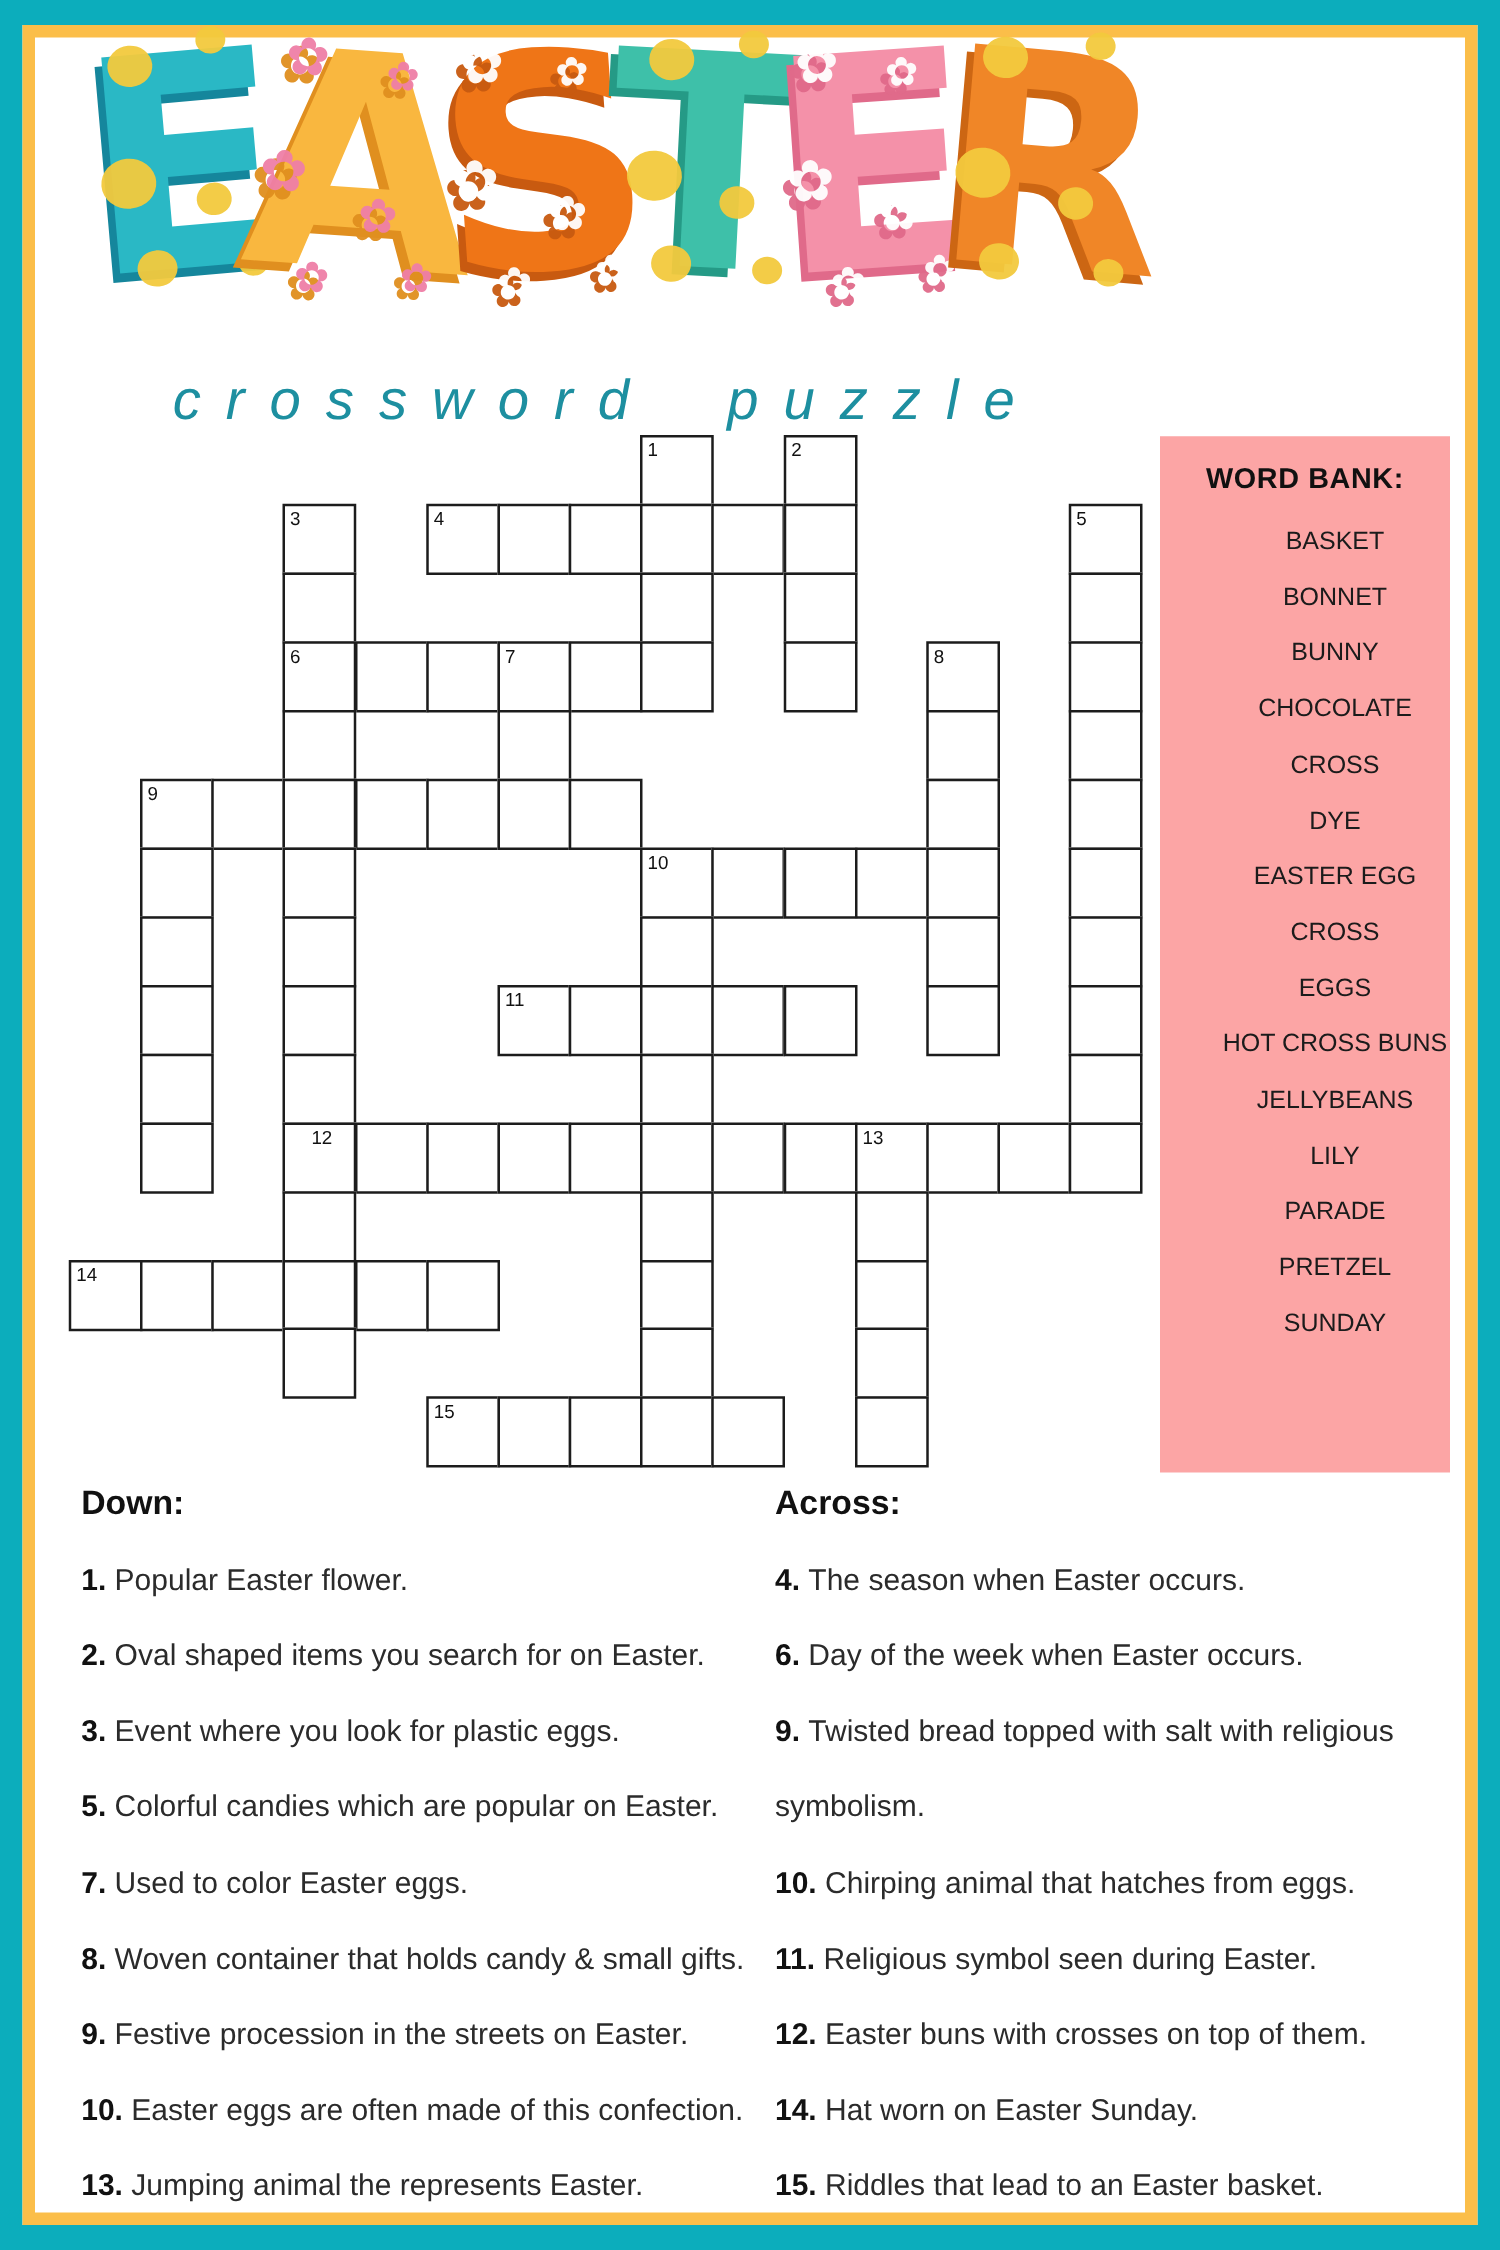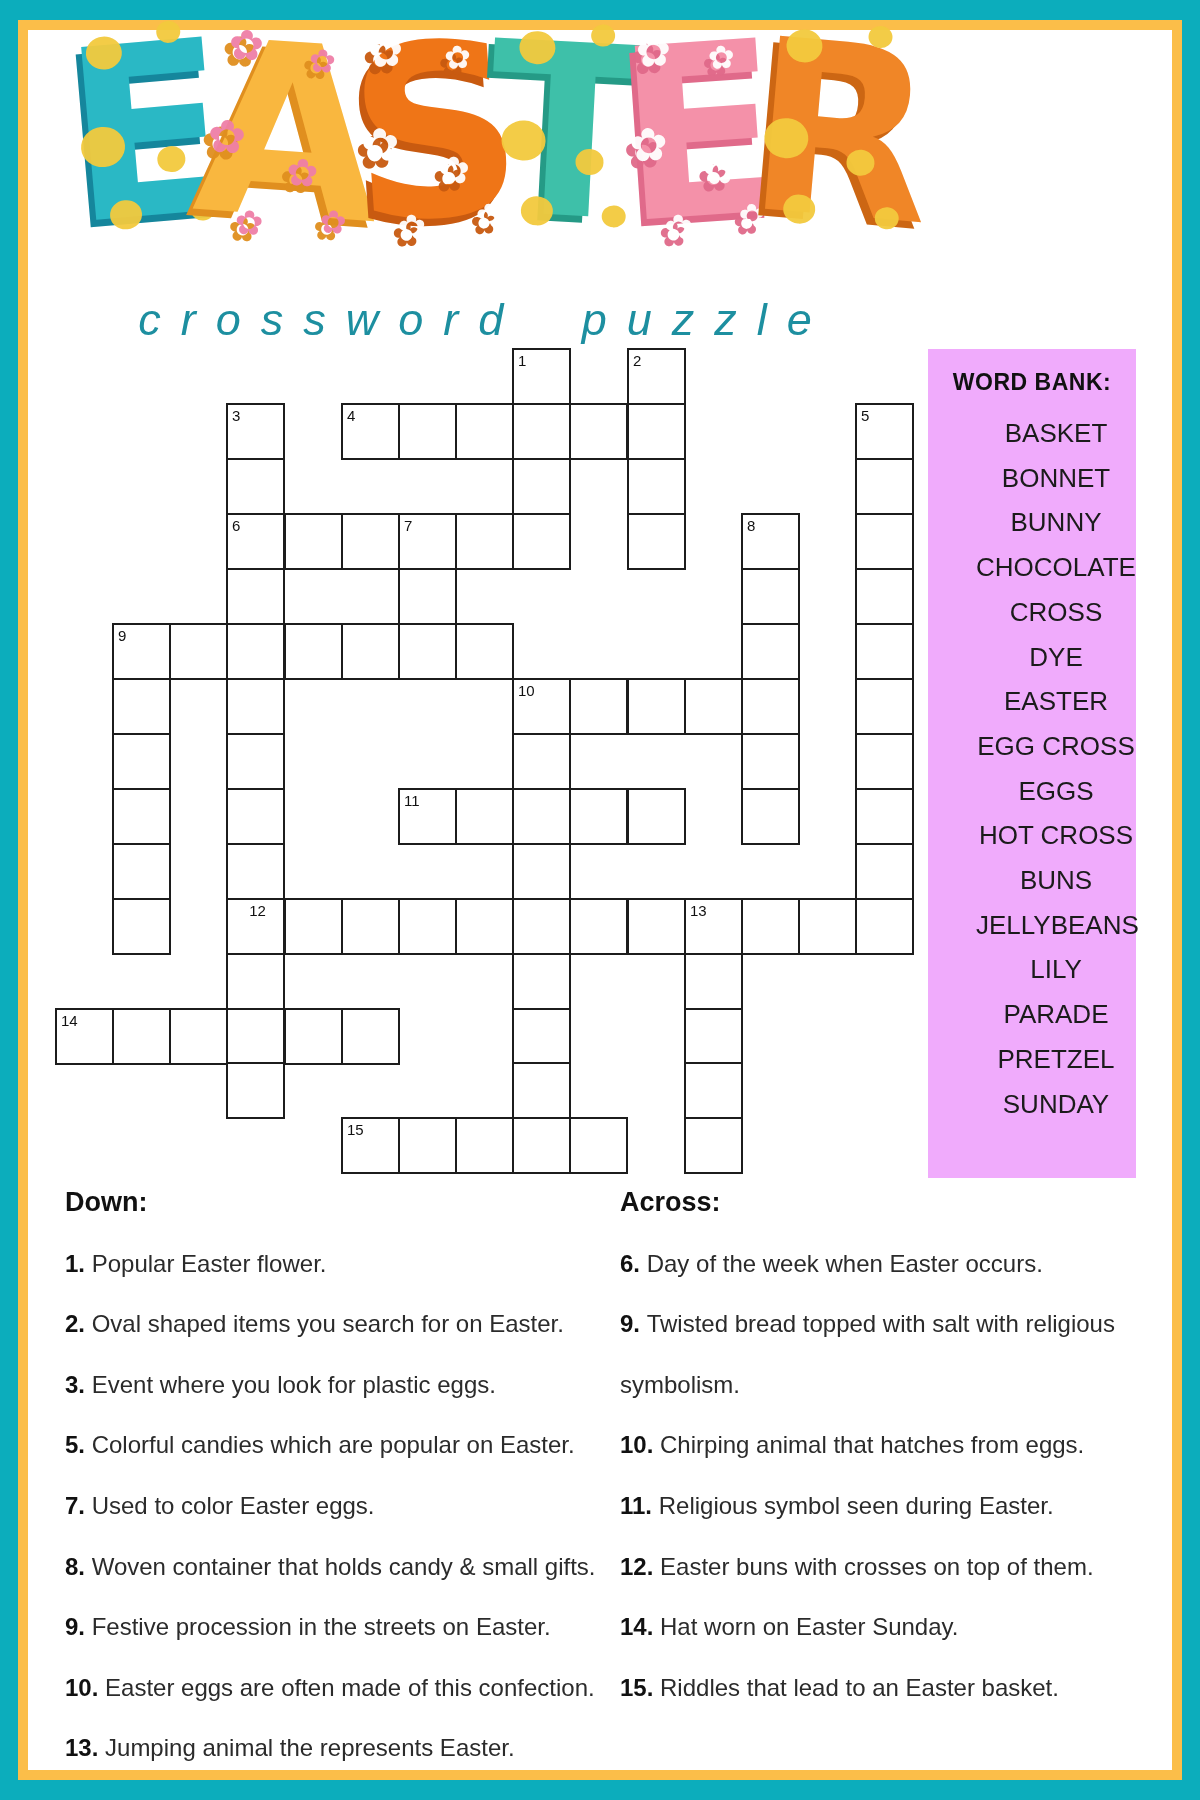"WORD BANK:" #wordbank { background: #f0abfc -> #fca5a5; width: 208px -> 232px }
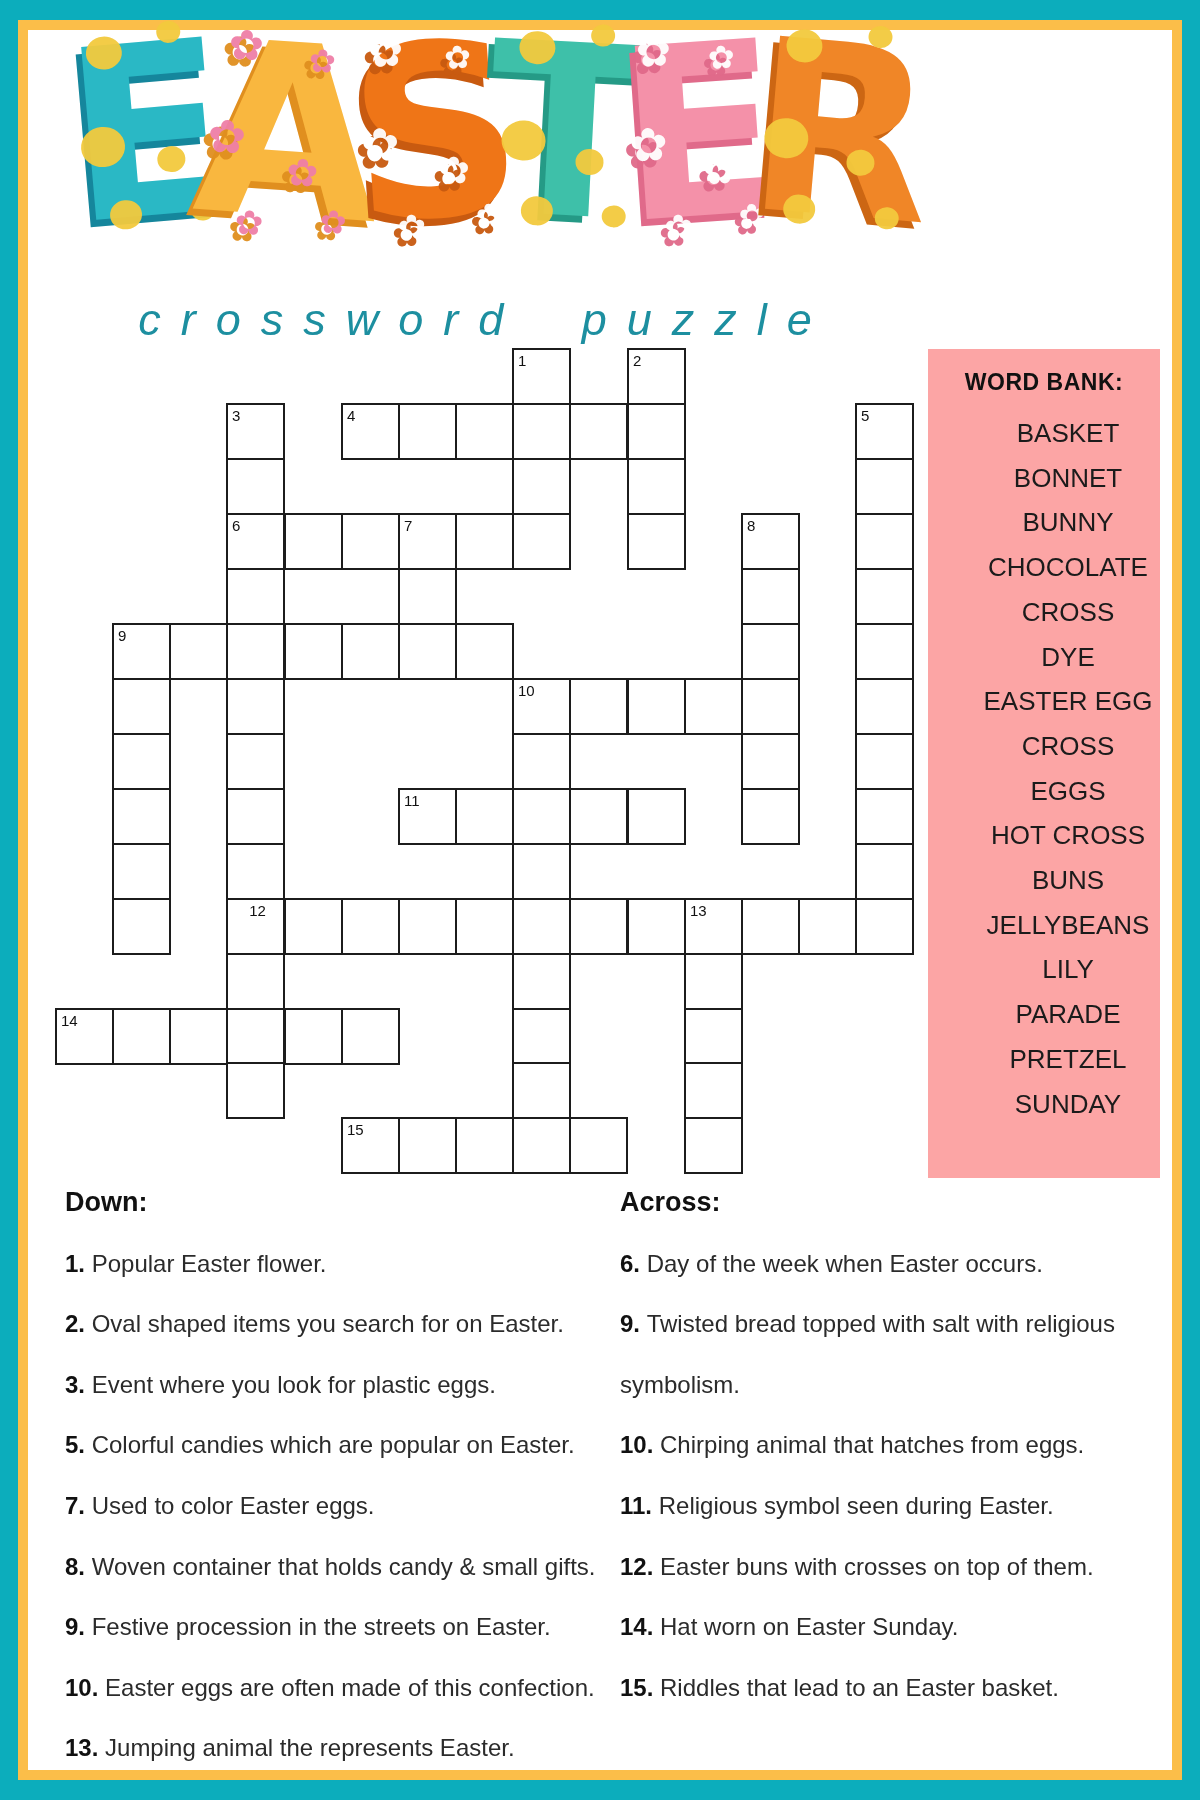"BASKET" #wordbank li { font-size: 26px -> 20px }
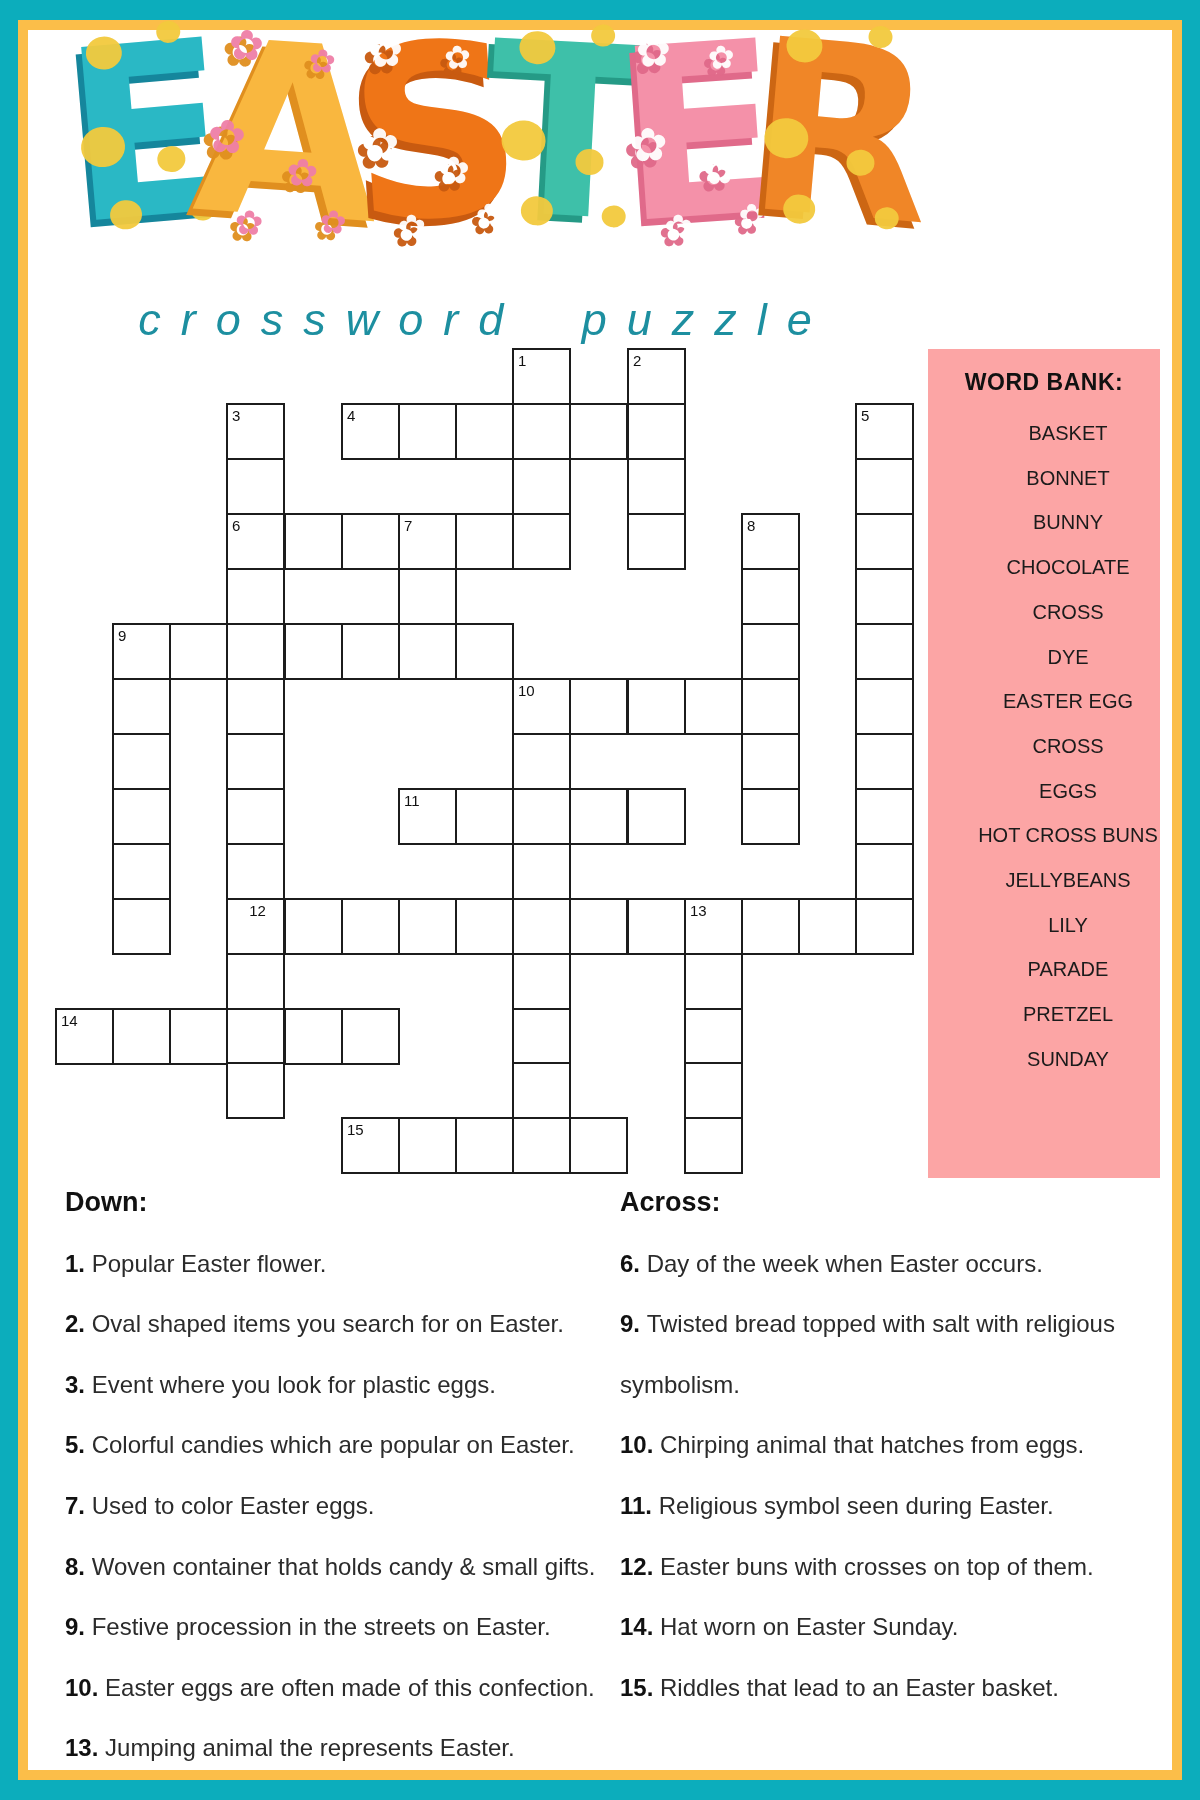"4. The season when Easter" p { html: none -> <p><b>4. </b><span>The season when Easter occurs.</span></p> }
